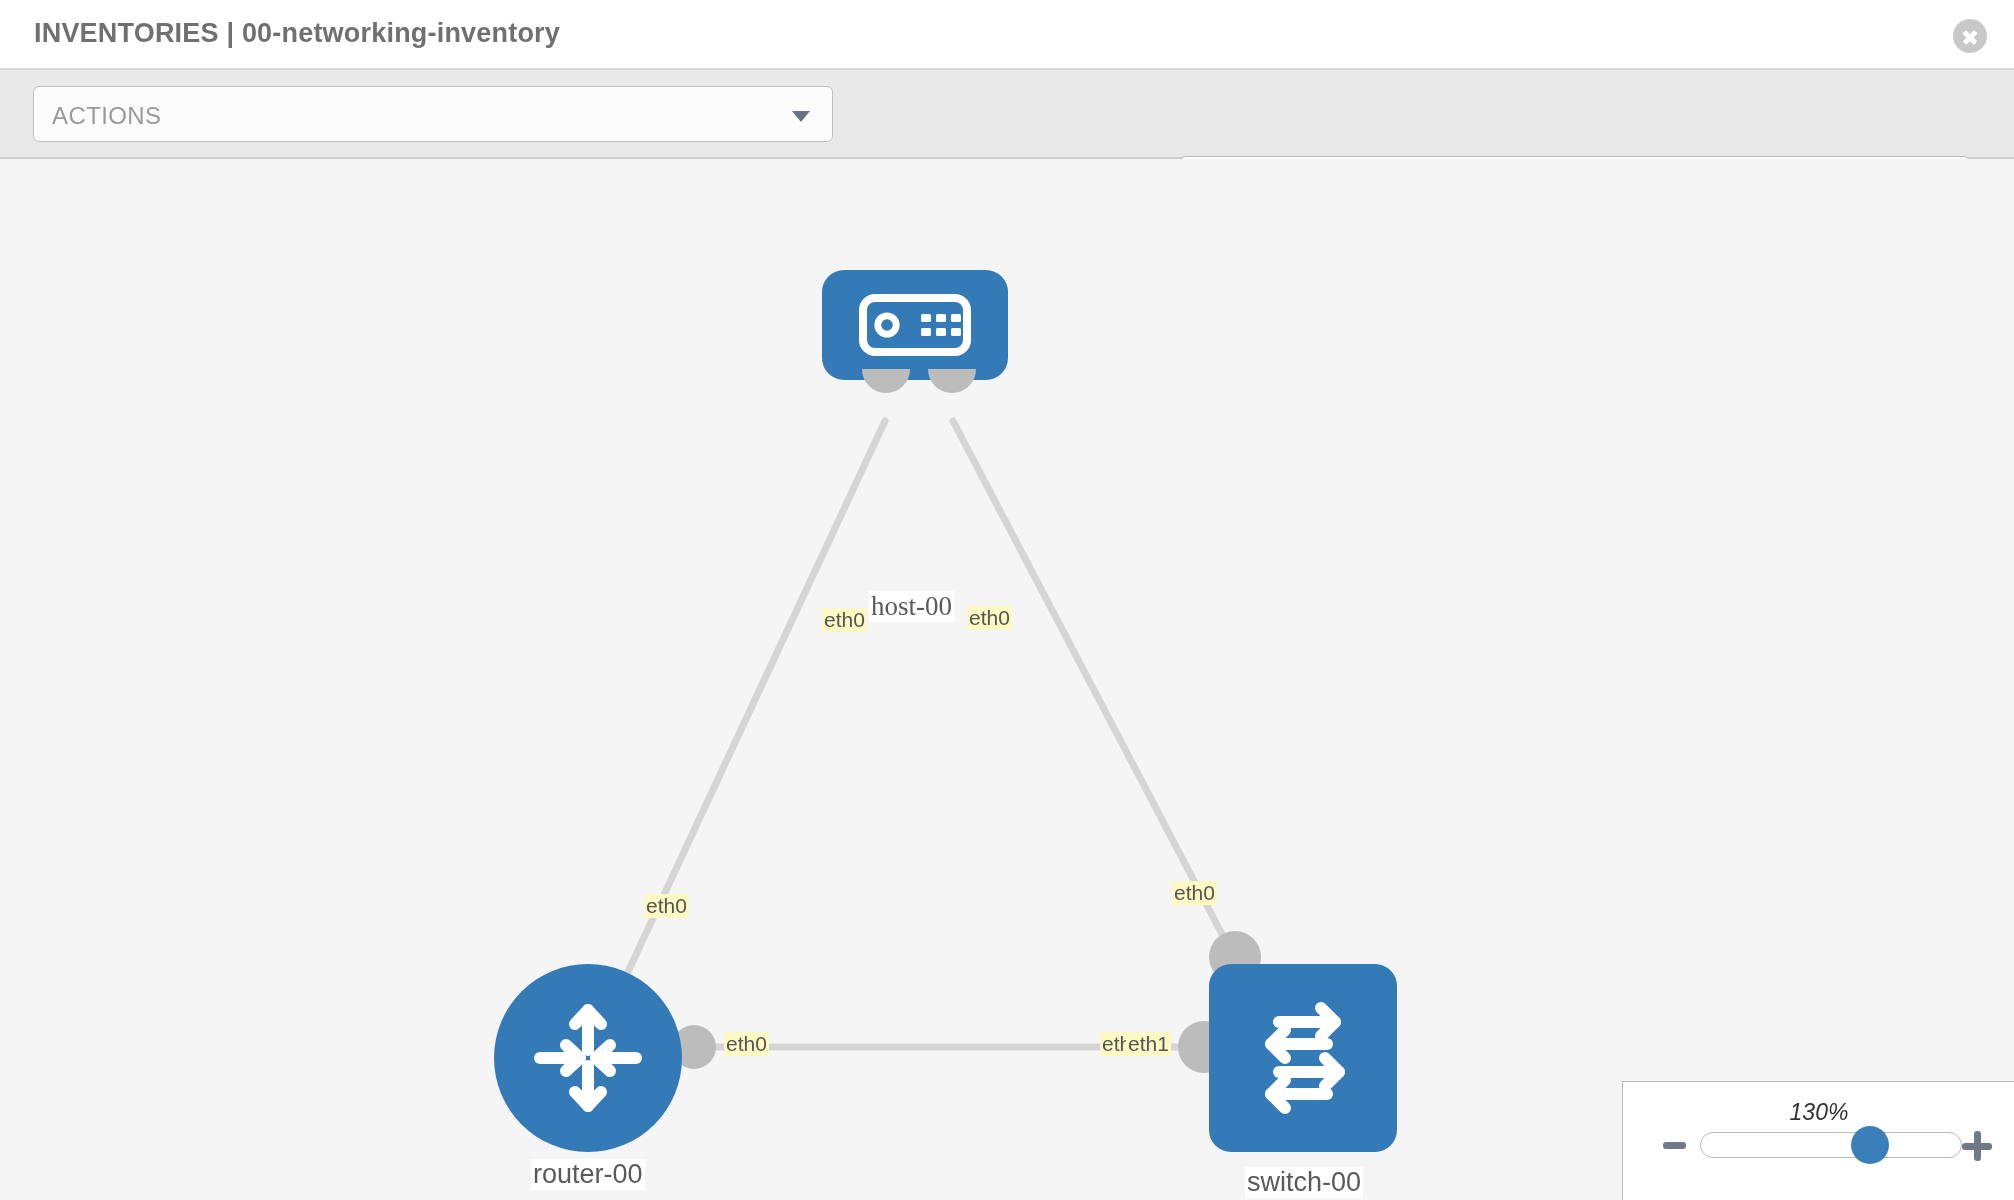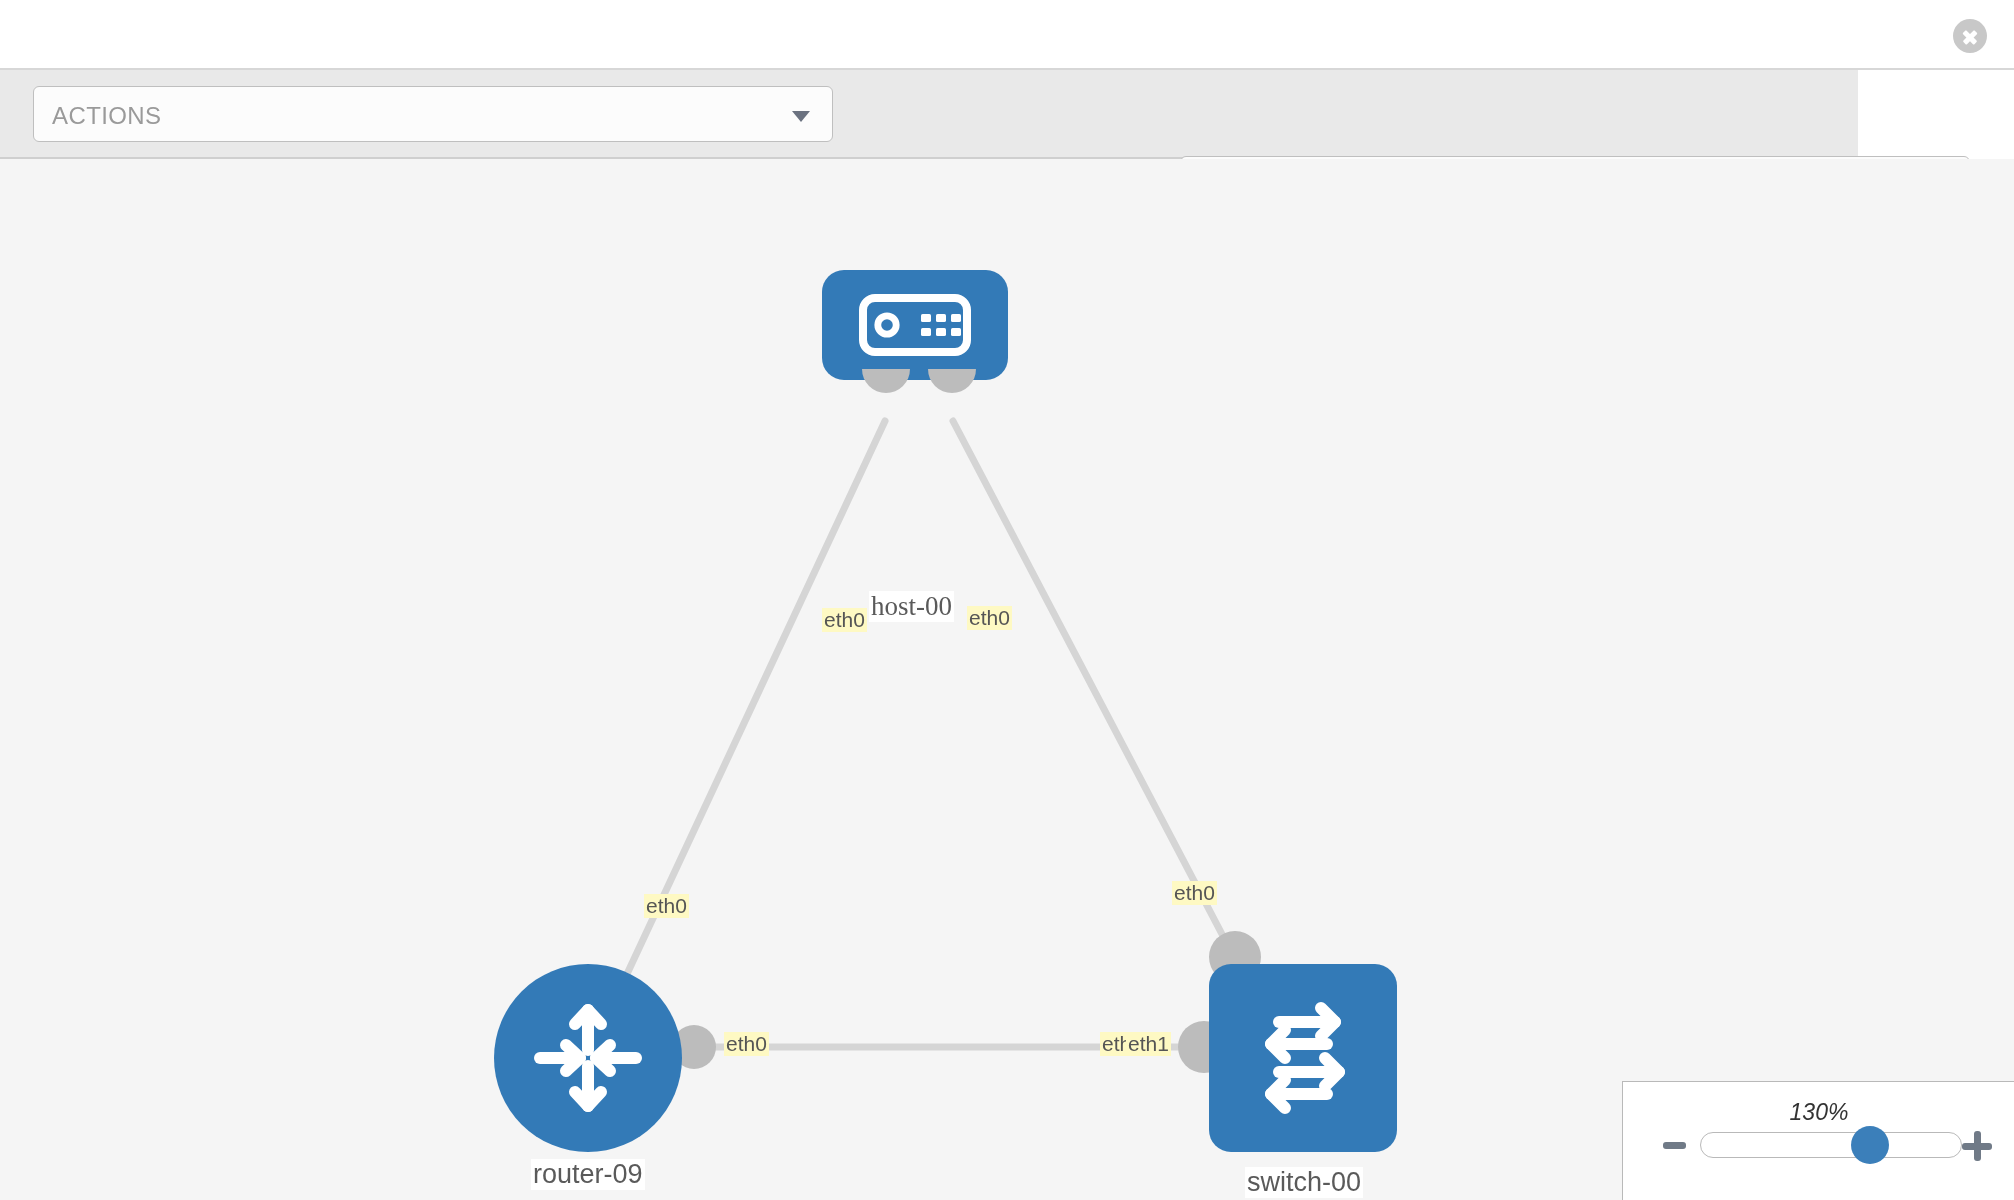"INVENTORIES | 00-networking-inventory" div.header-title { html: none -> <div>INVENTORIES | 00-networking-inventory</div> }
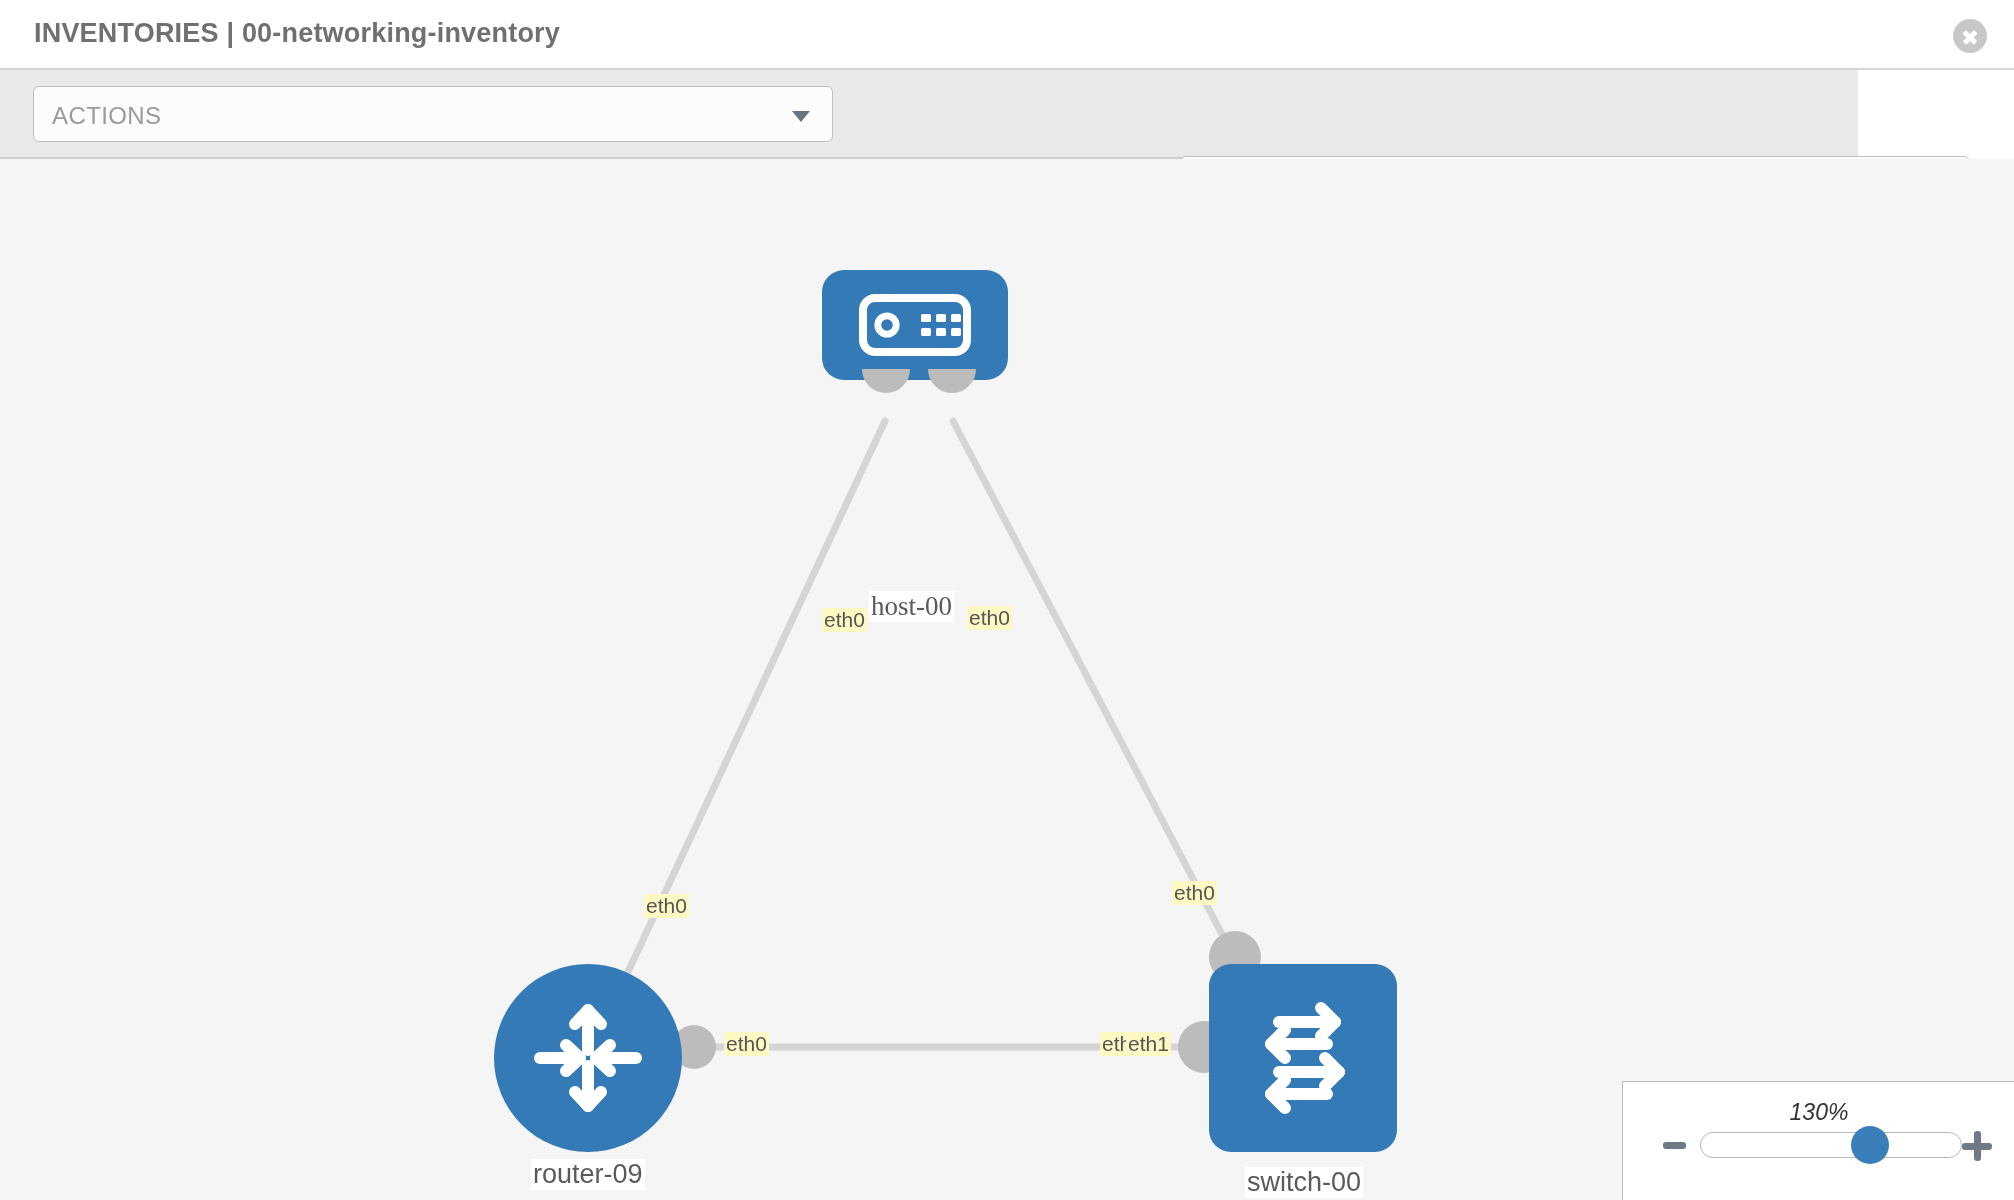"ACTIONS" .toolbar { width: 1858px -> 2014px }
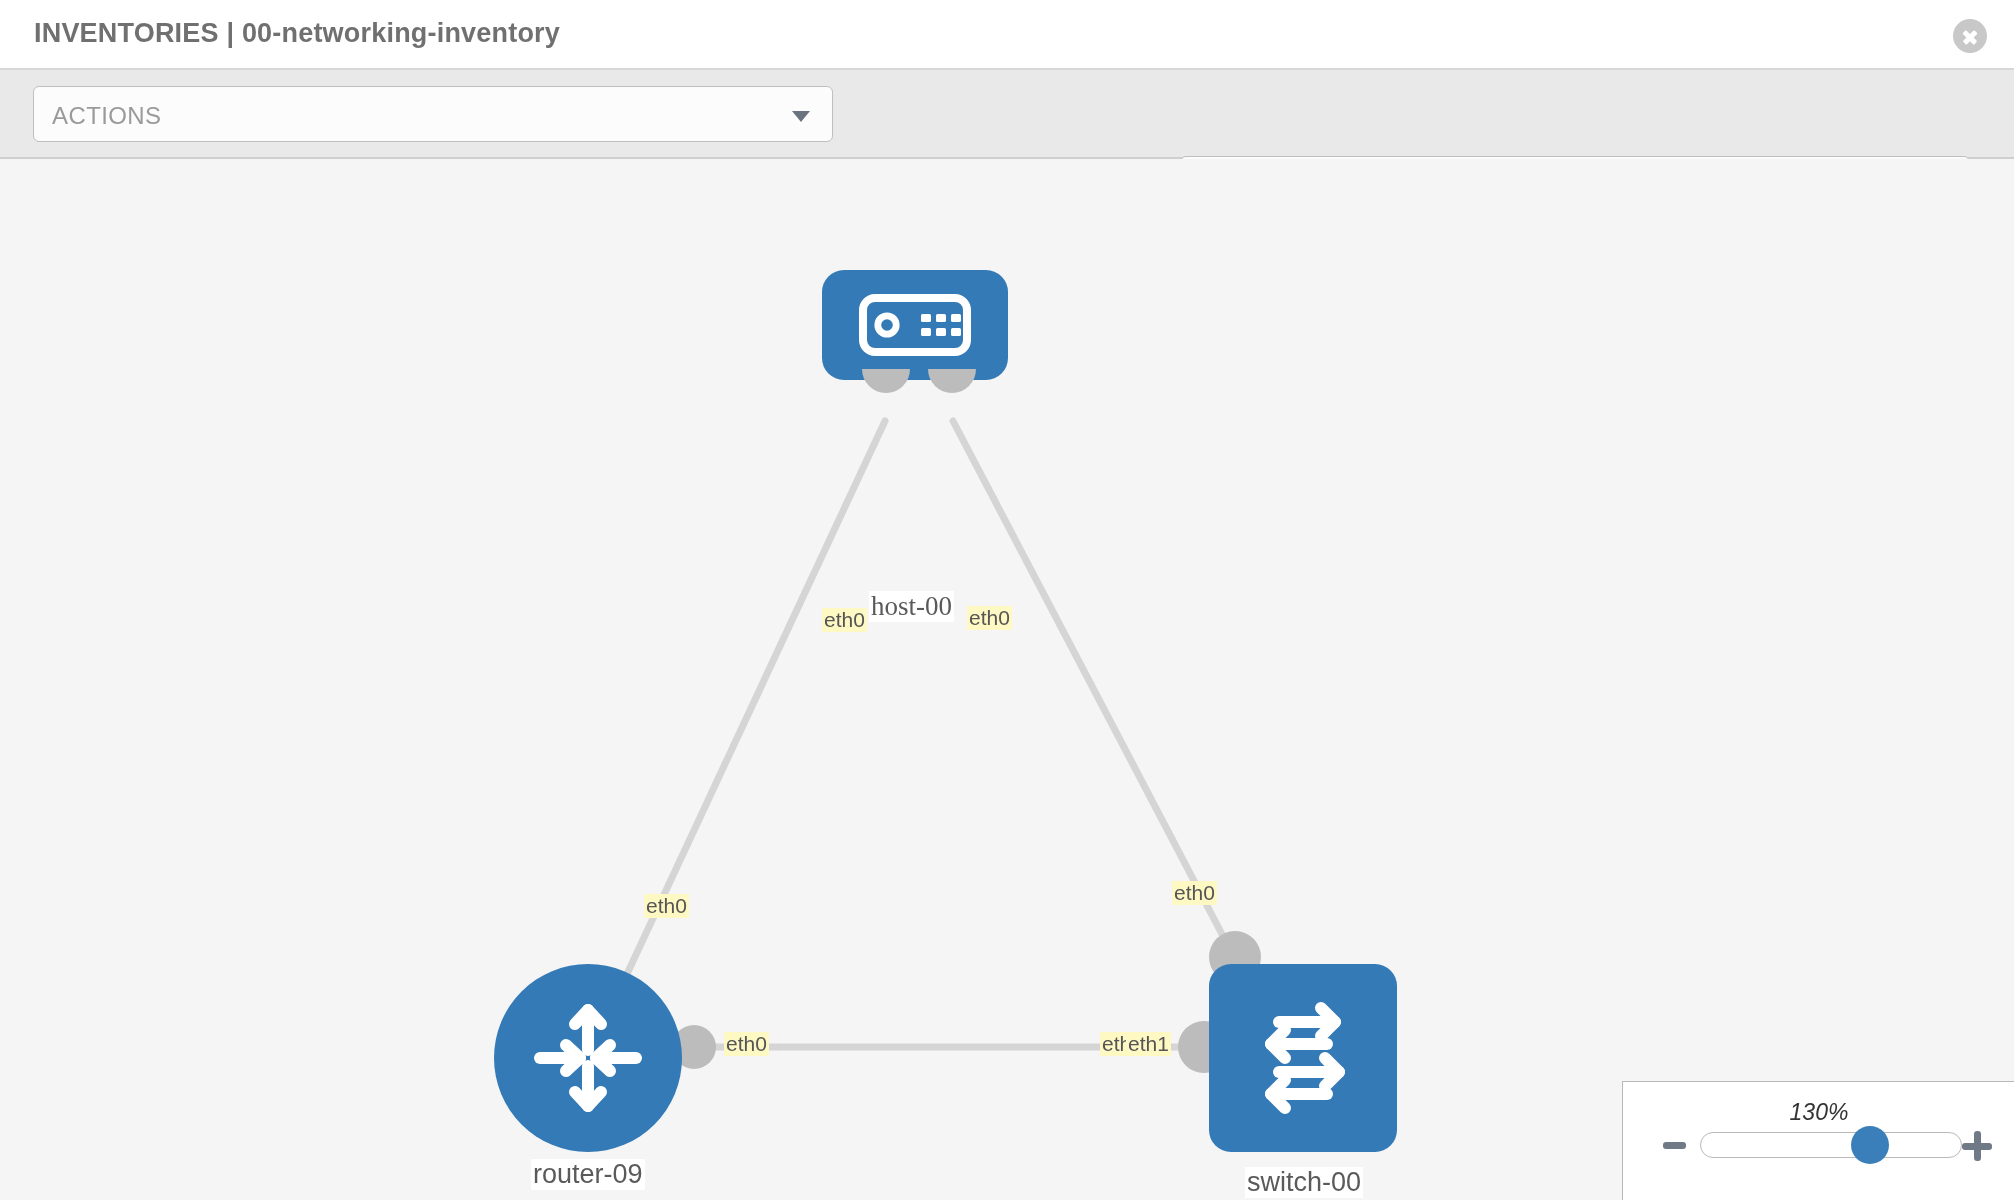"router-09" div.node-label { text: router-09 -> router-00 }
